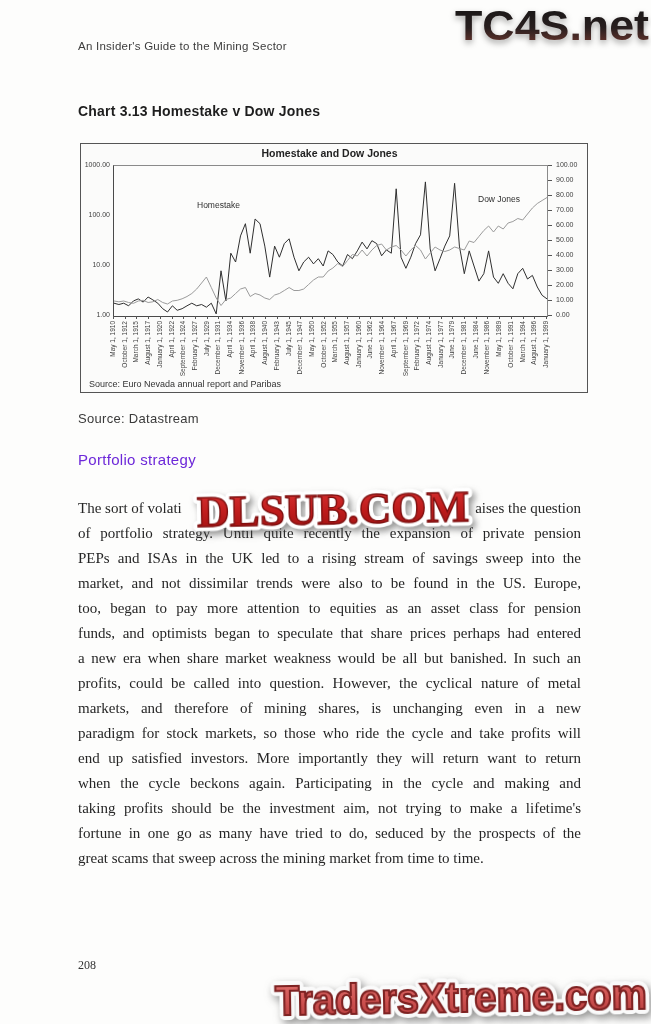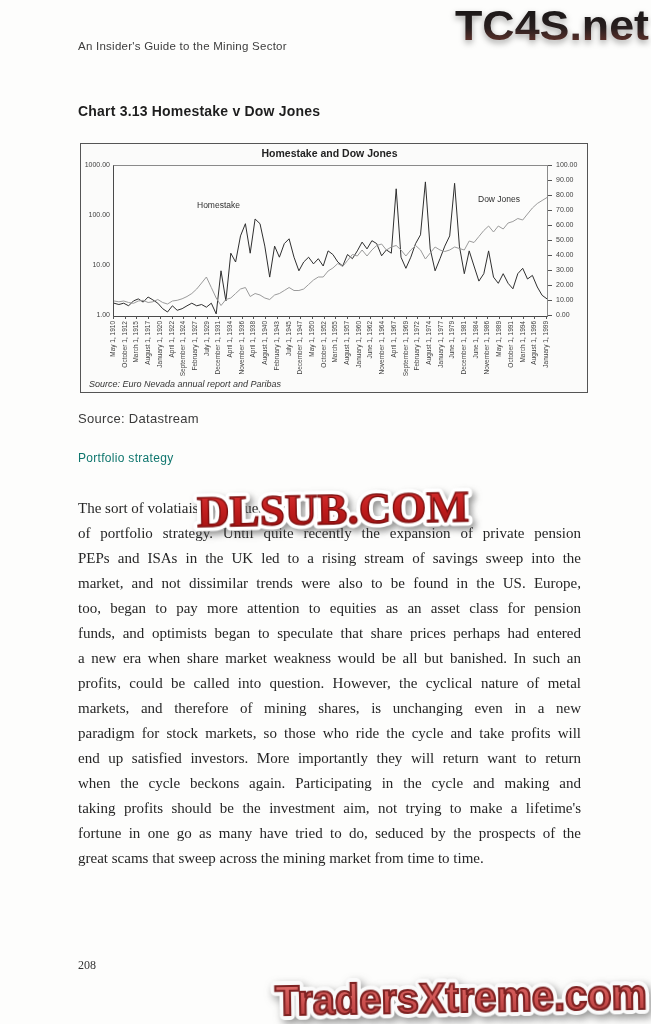"Source: Euro Nevada annual report" .chart-src { font-style: italic -> none }
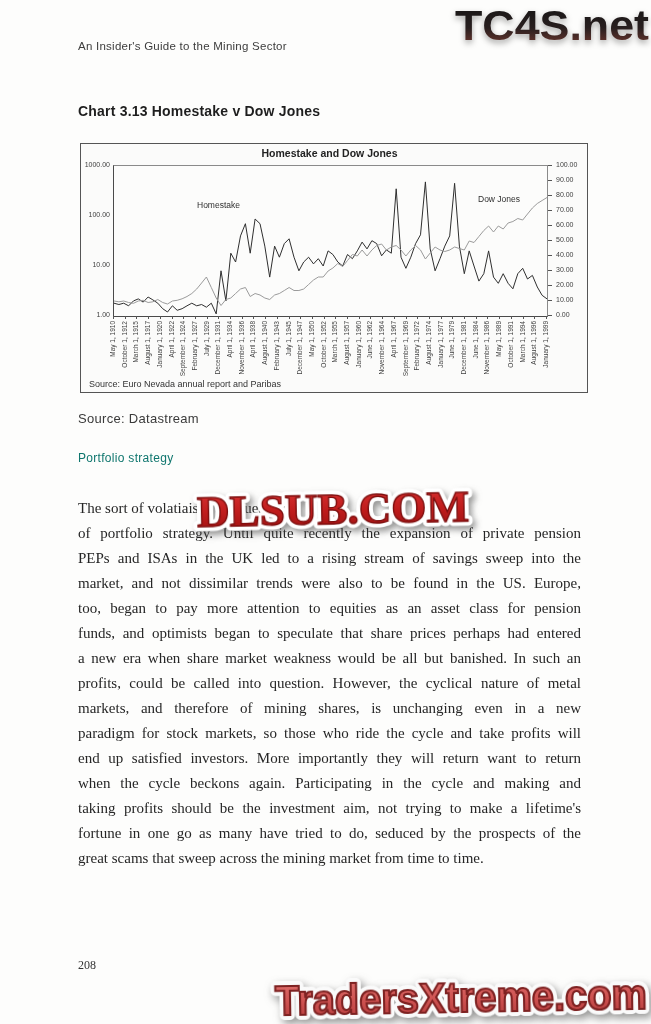"Portfolio strategy" .sec-head { color: #0f766e -> #6d28d9; font-size: 12px -> 15px }
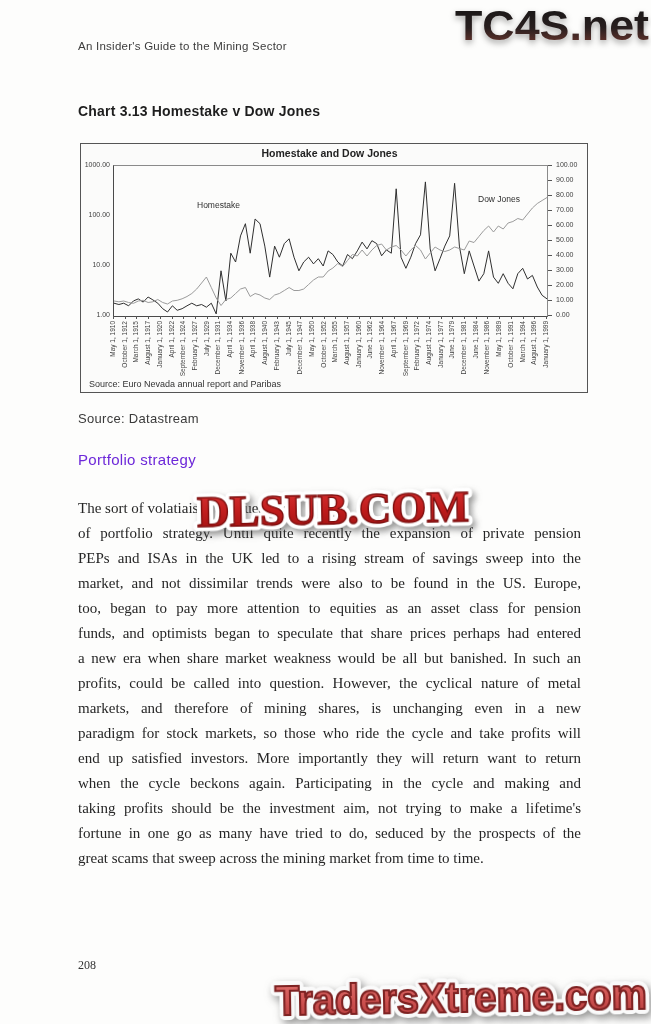"The sort of volati" .para .line1 { justify-content: none -> space-between }
